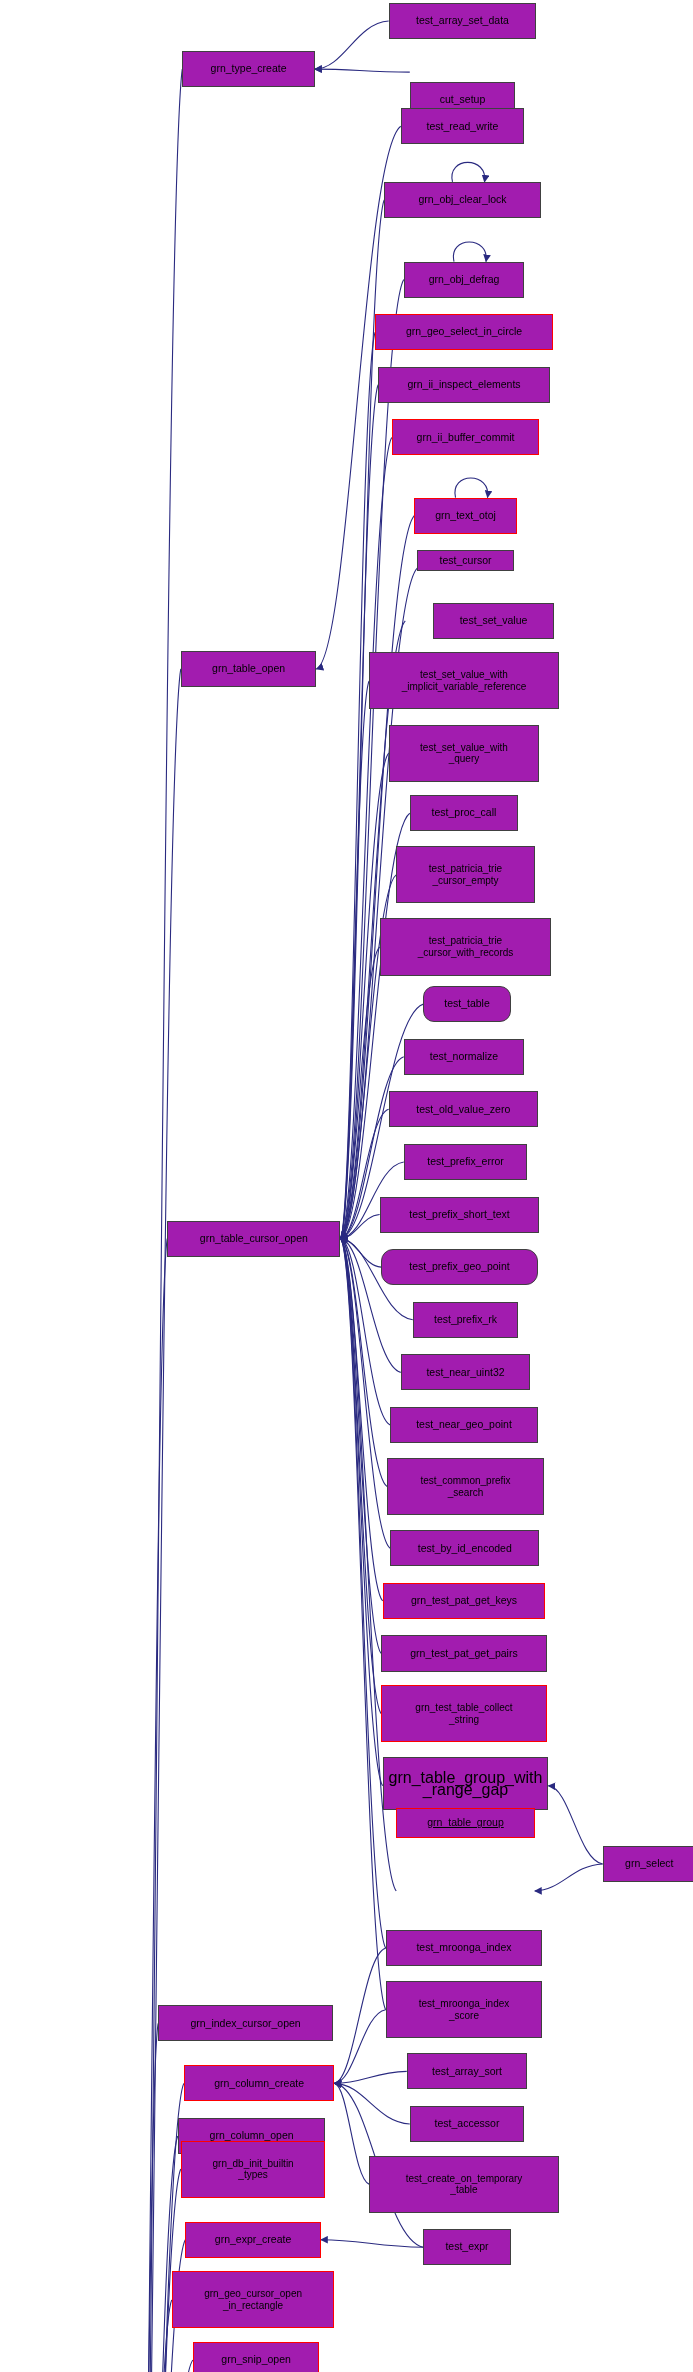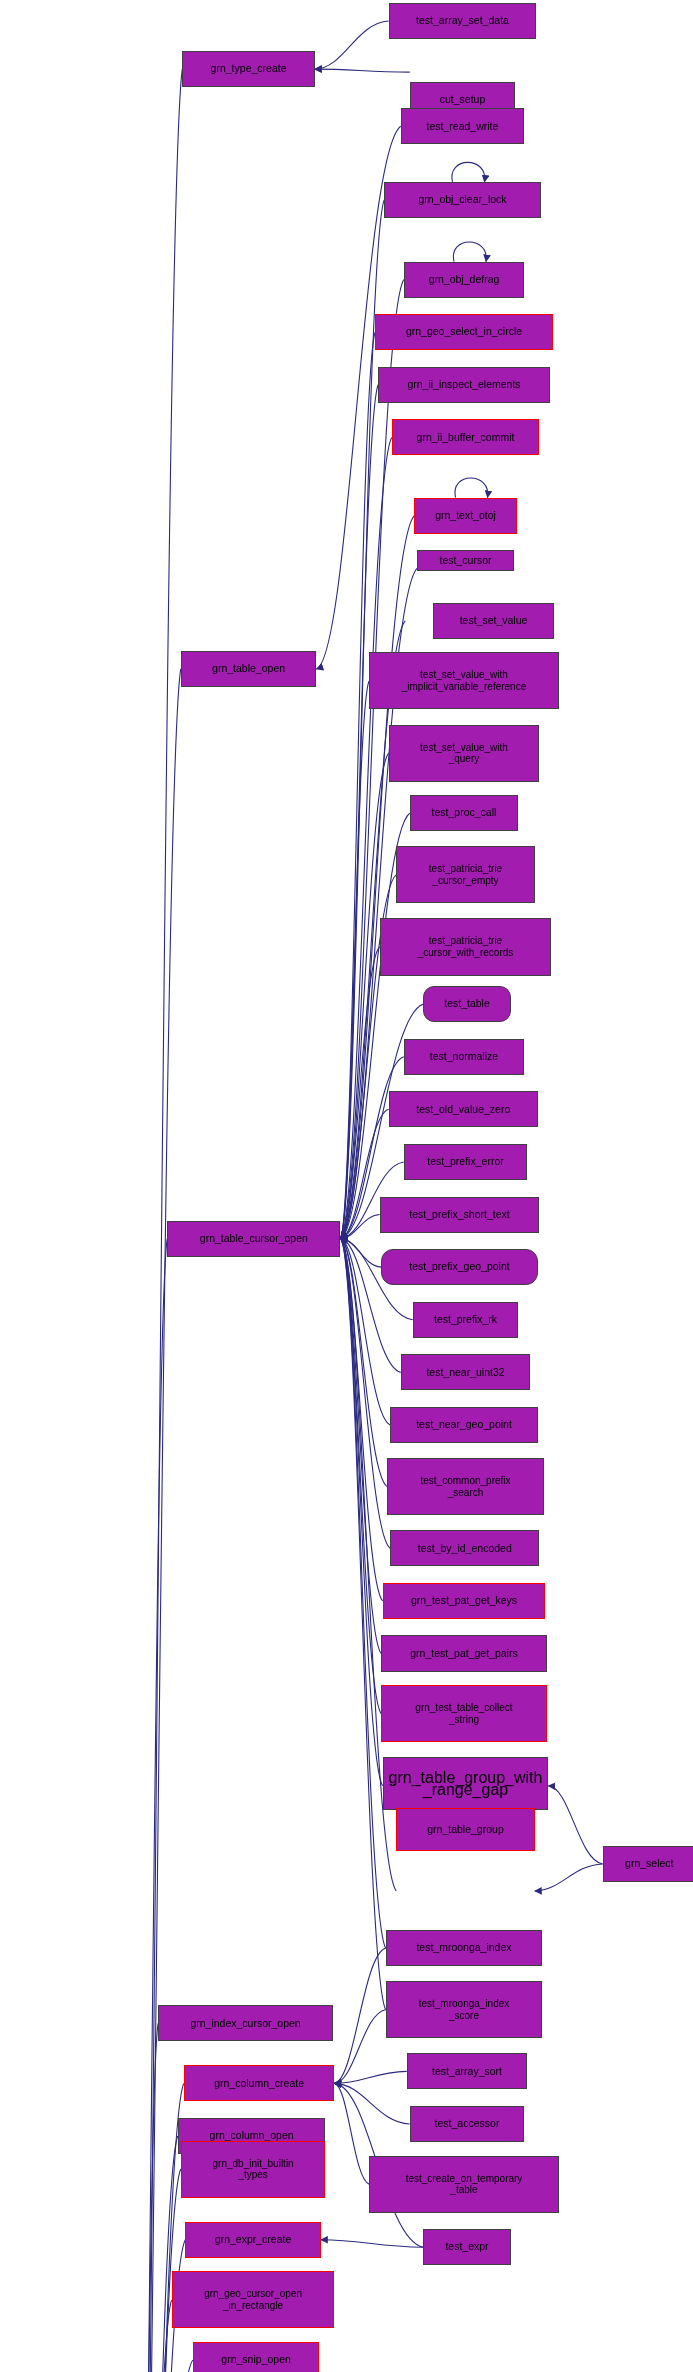"grn_table_group" div.node { height: 43px -> 30px; text-decoration: none -> underline }
